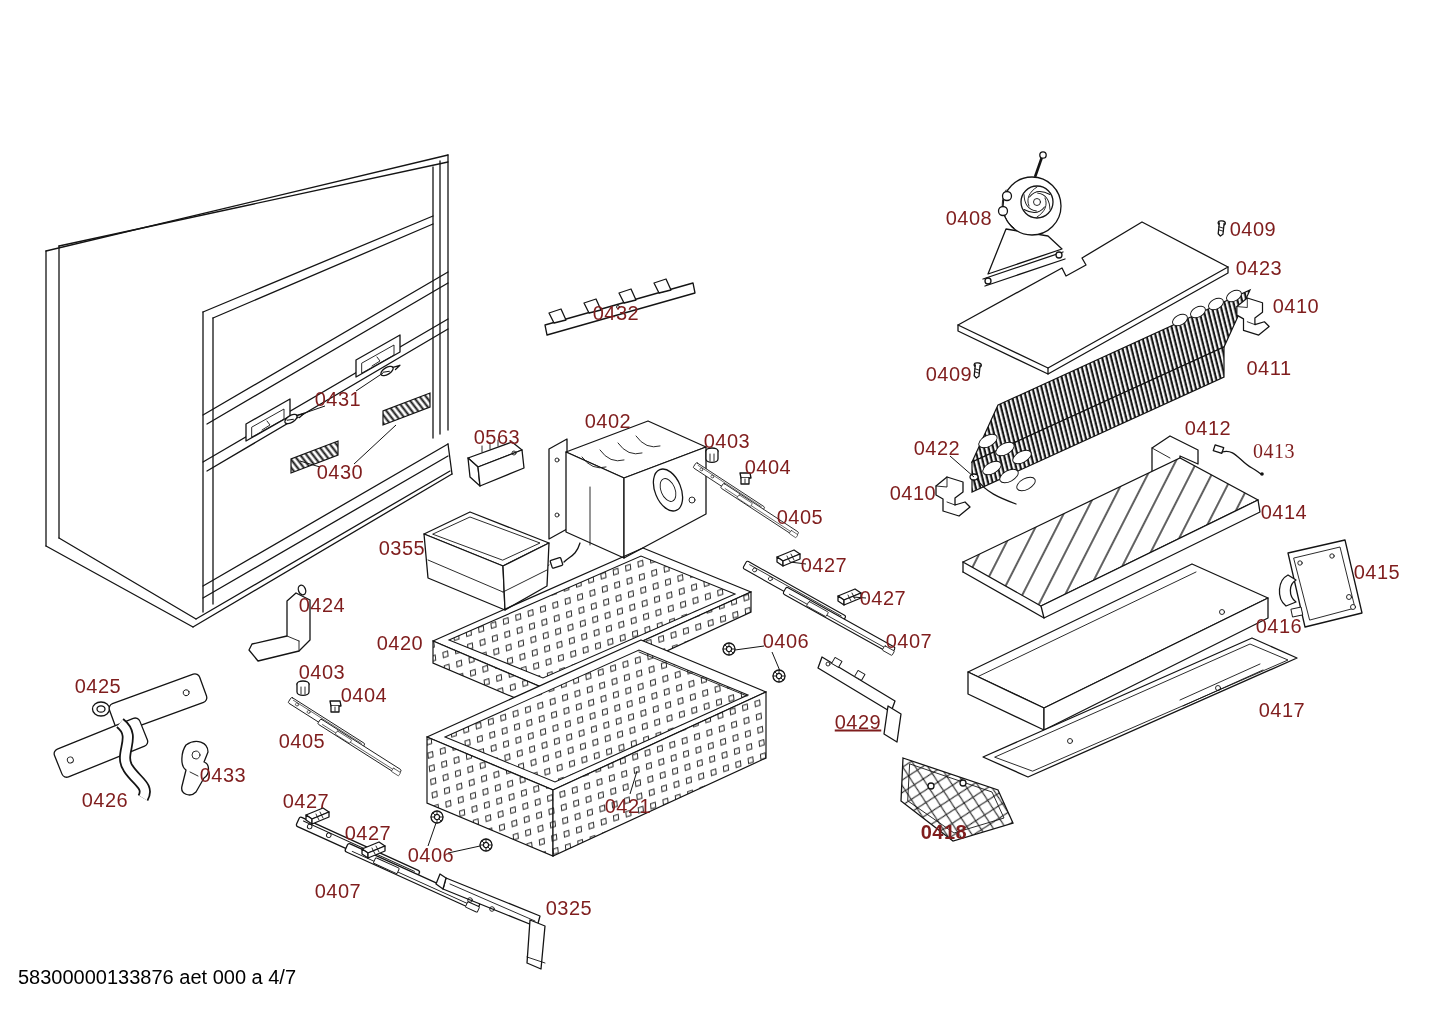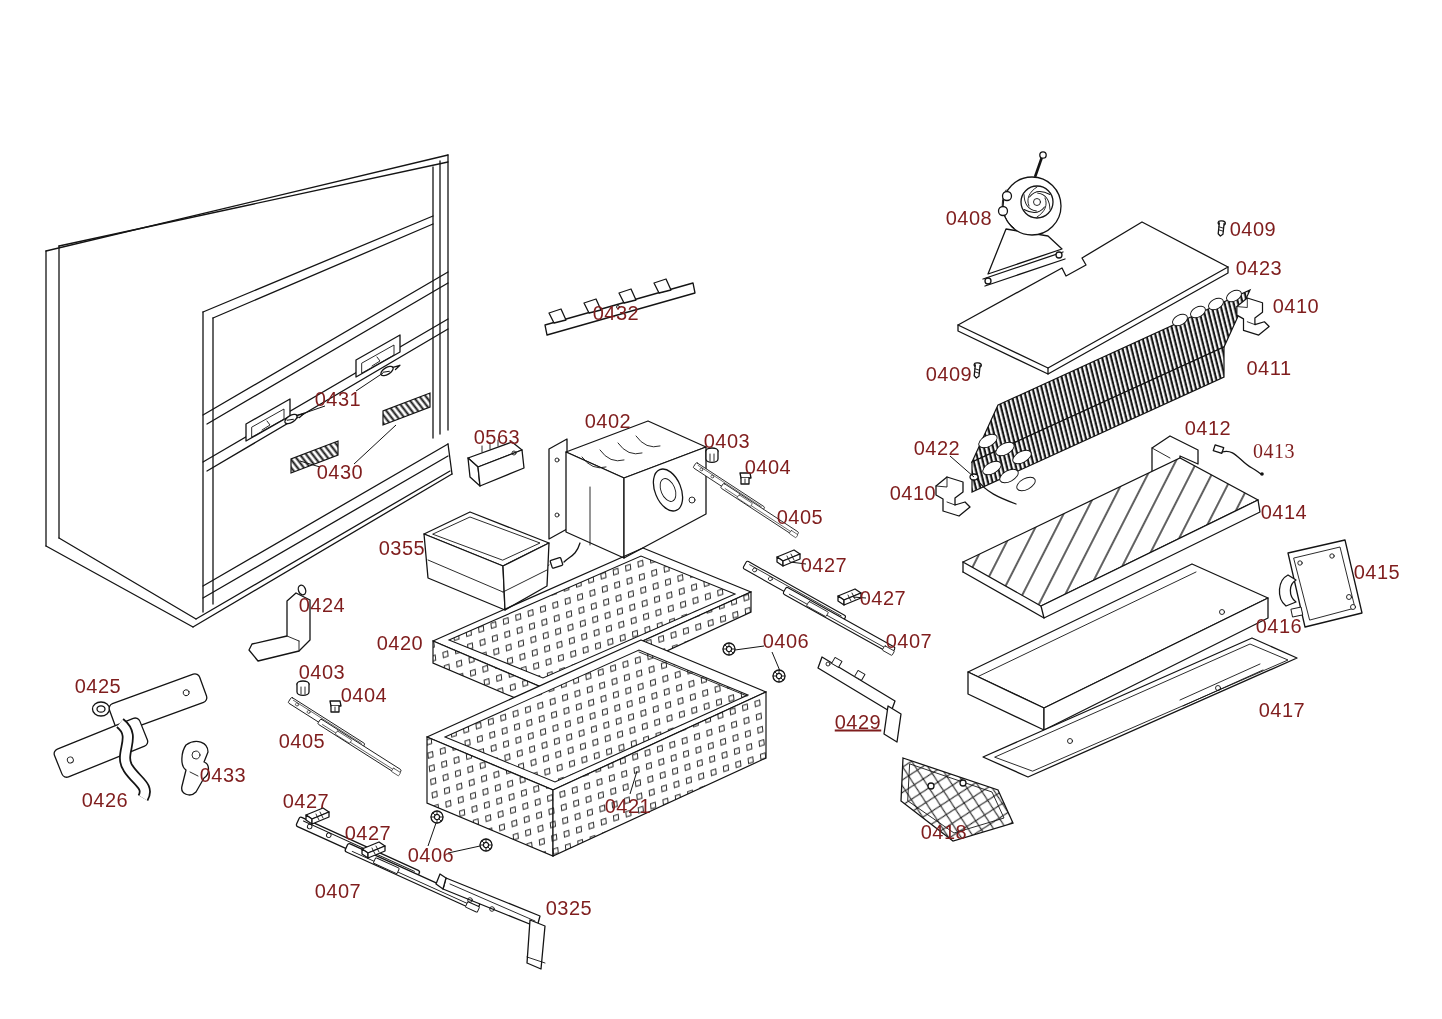"0418" div.part-label { font-weight: none -> bold }
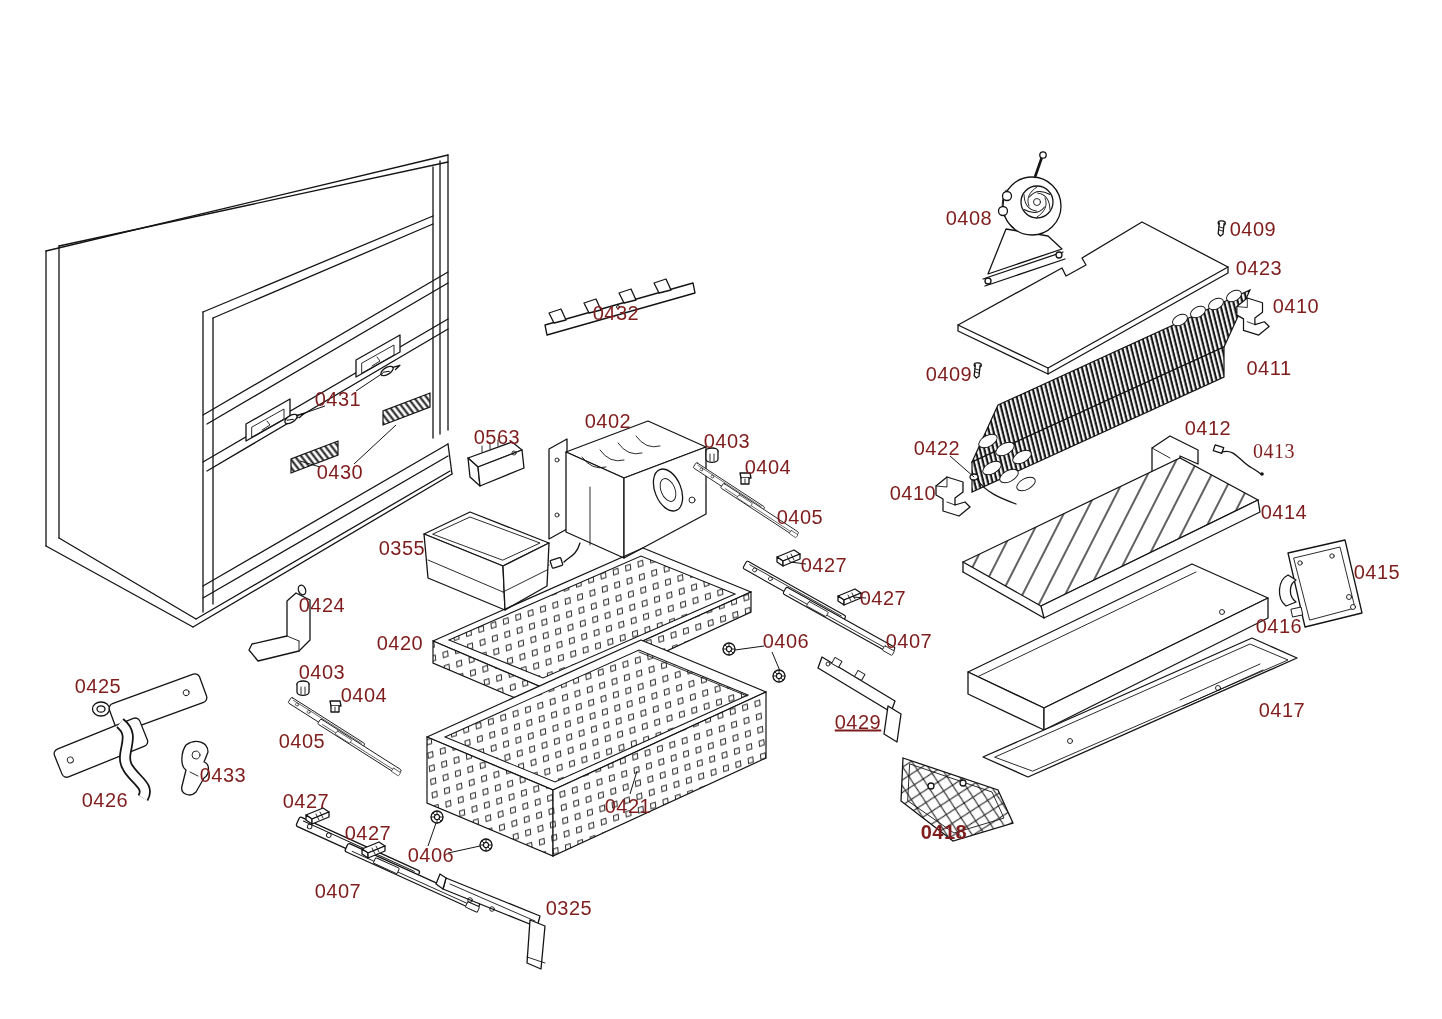"58300000133876 aet 000 a 4/7" div.footer { html: none -> <div>58300000133876 aet 000 a 4/7</div> }
